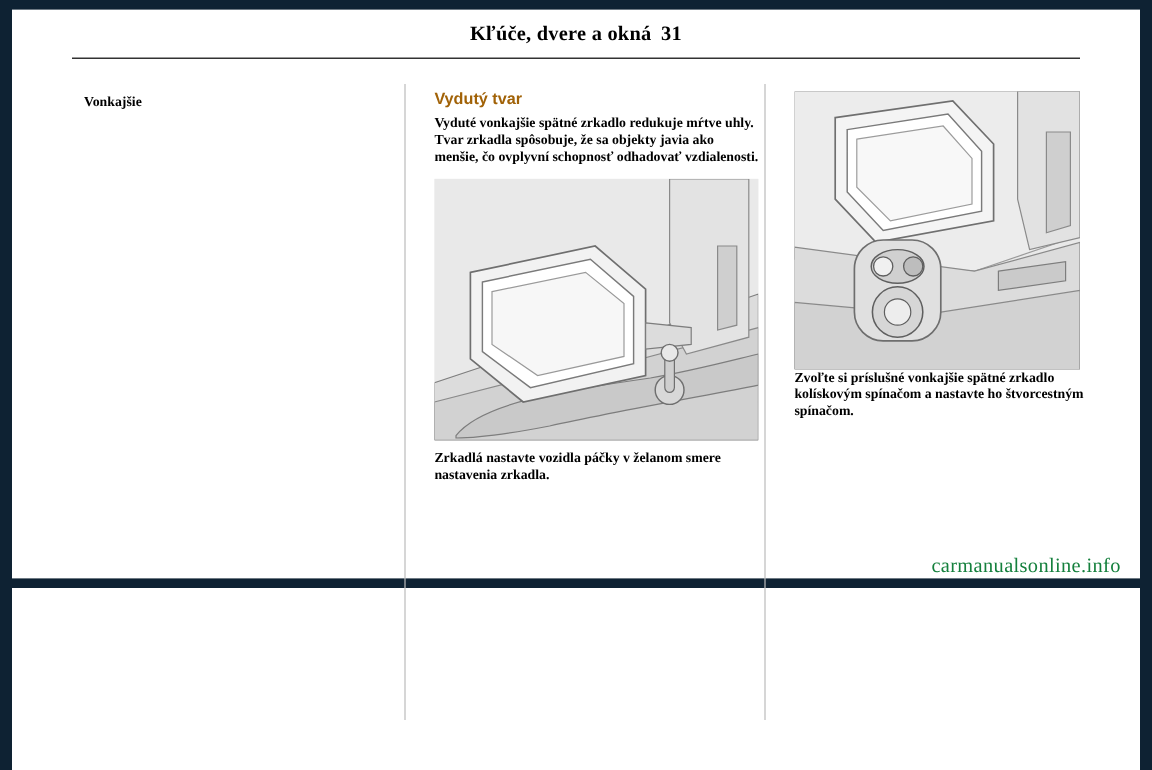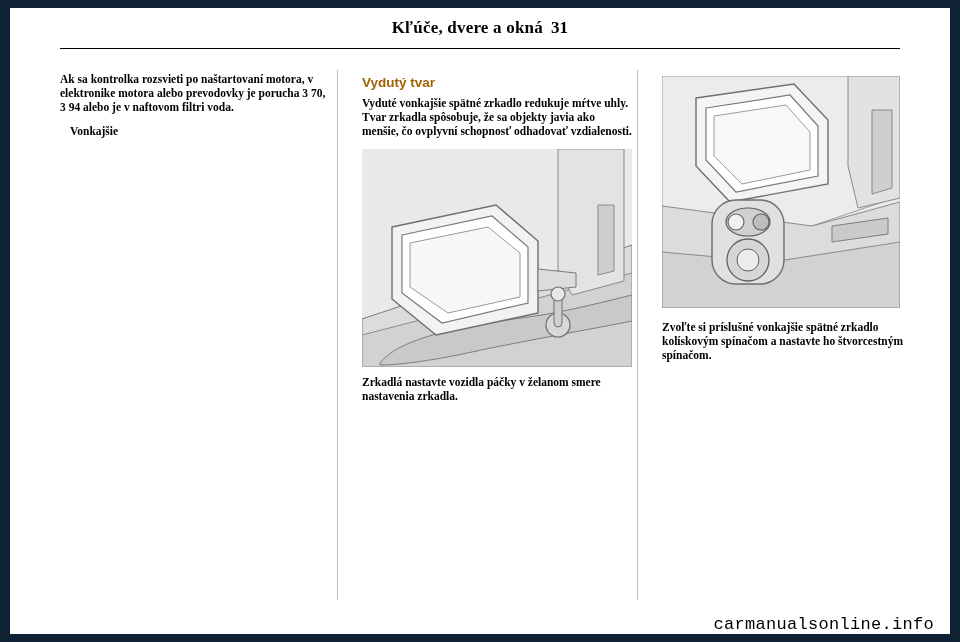"Kľúče, dvere a okná 31" .page { height: 642px -> 490px }
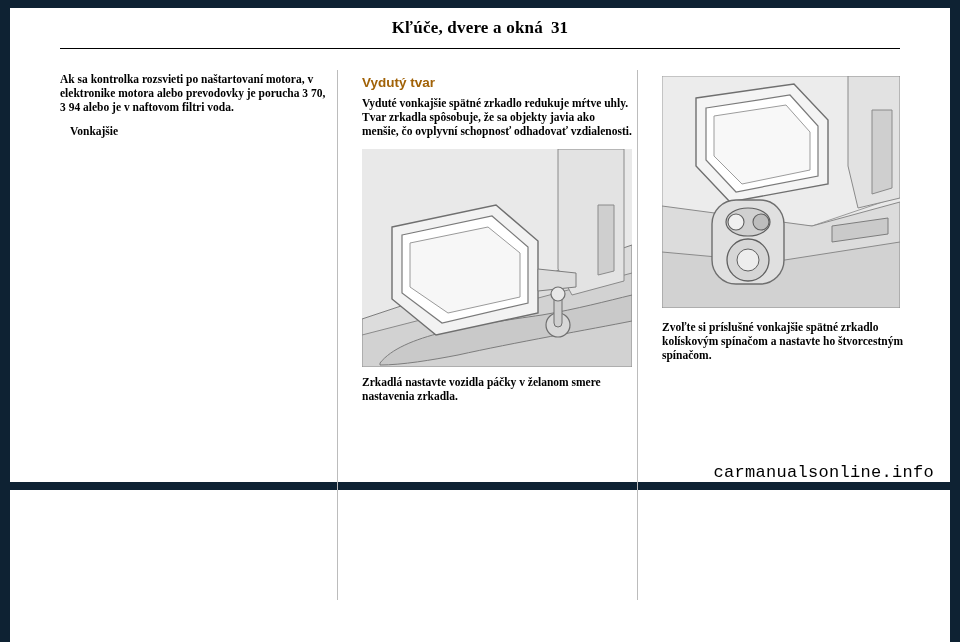"Ak sa kontrolka rozsvieti po" p { html: <p>Ak sa kontrolka rozsvieti po naštartovaní motora, v elektronike motora alebo prevodovky je porucha 3 70, 3 94 alebo je v naftovom filtri voda.</p> -> none }
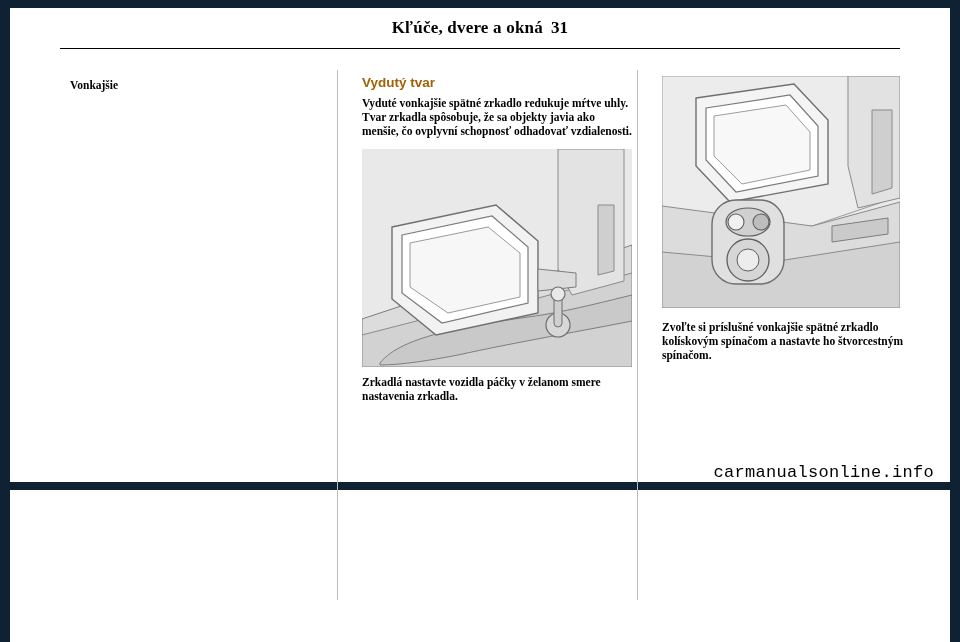"Zvoľte si príslušné vonkajšie spätné" p { margin-top: 12px -> none }
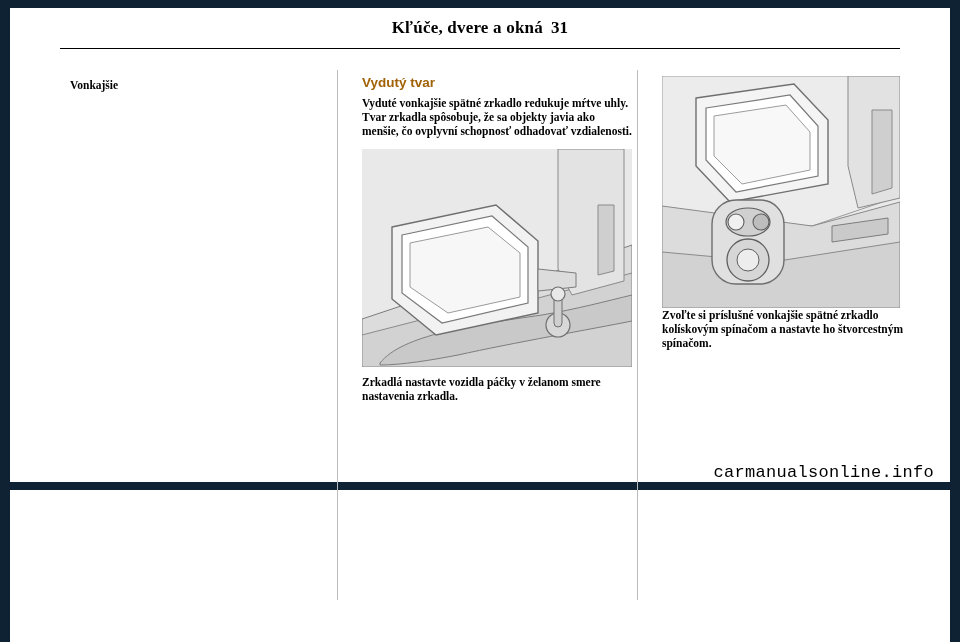"carmanualsonline.info" .footer { color: #000000 -> #15803d; font-family: Liberation Mono, monospace -> Liberation Serif, serif }
